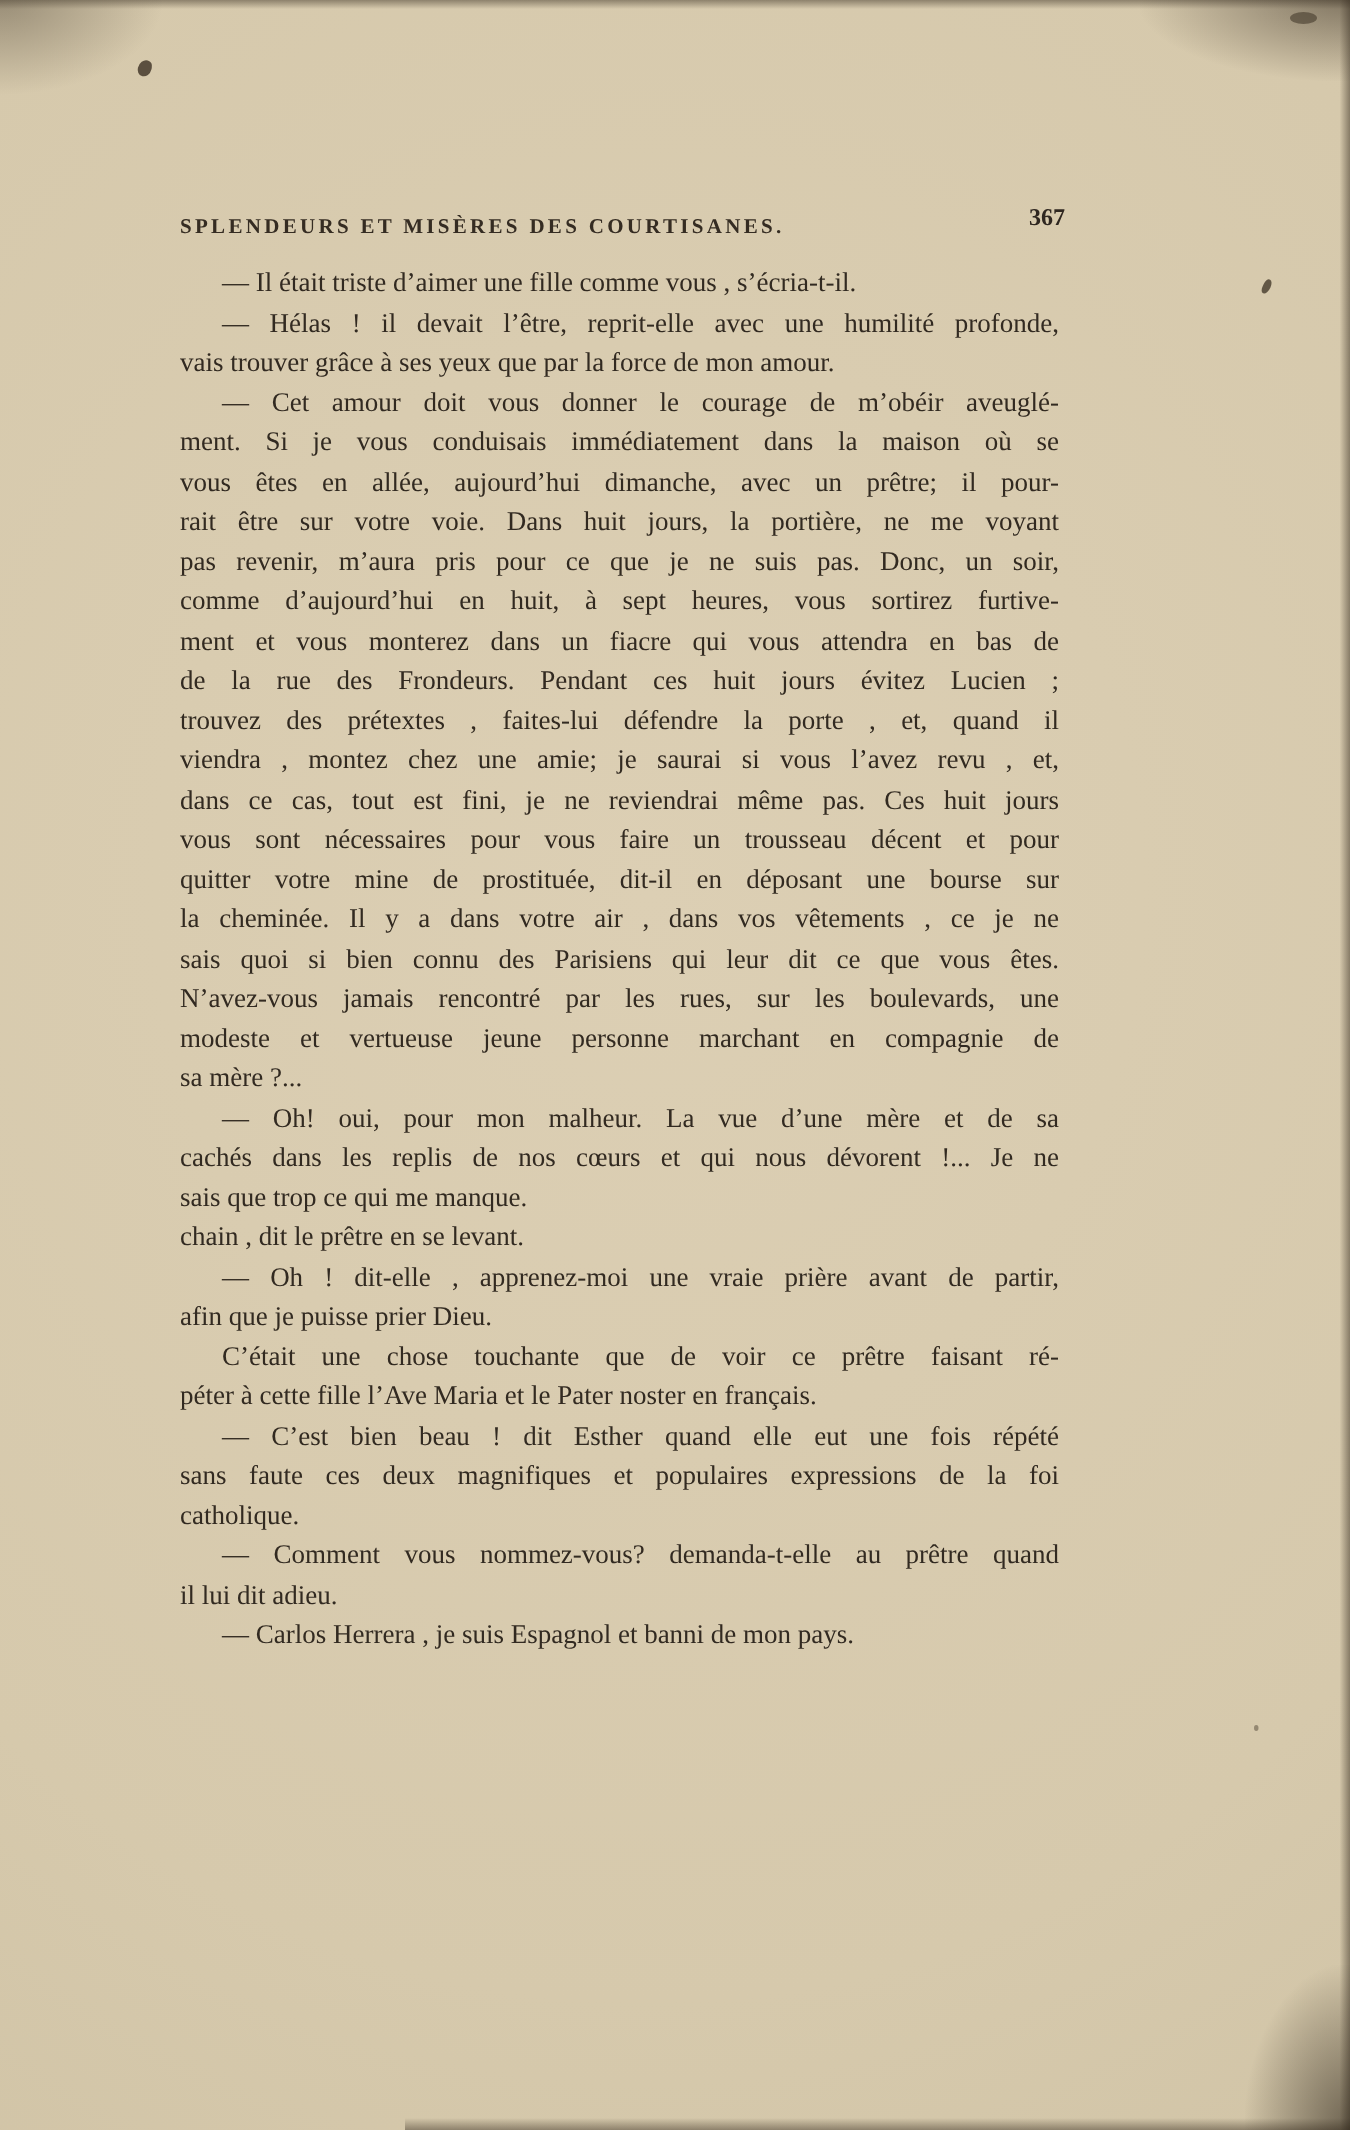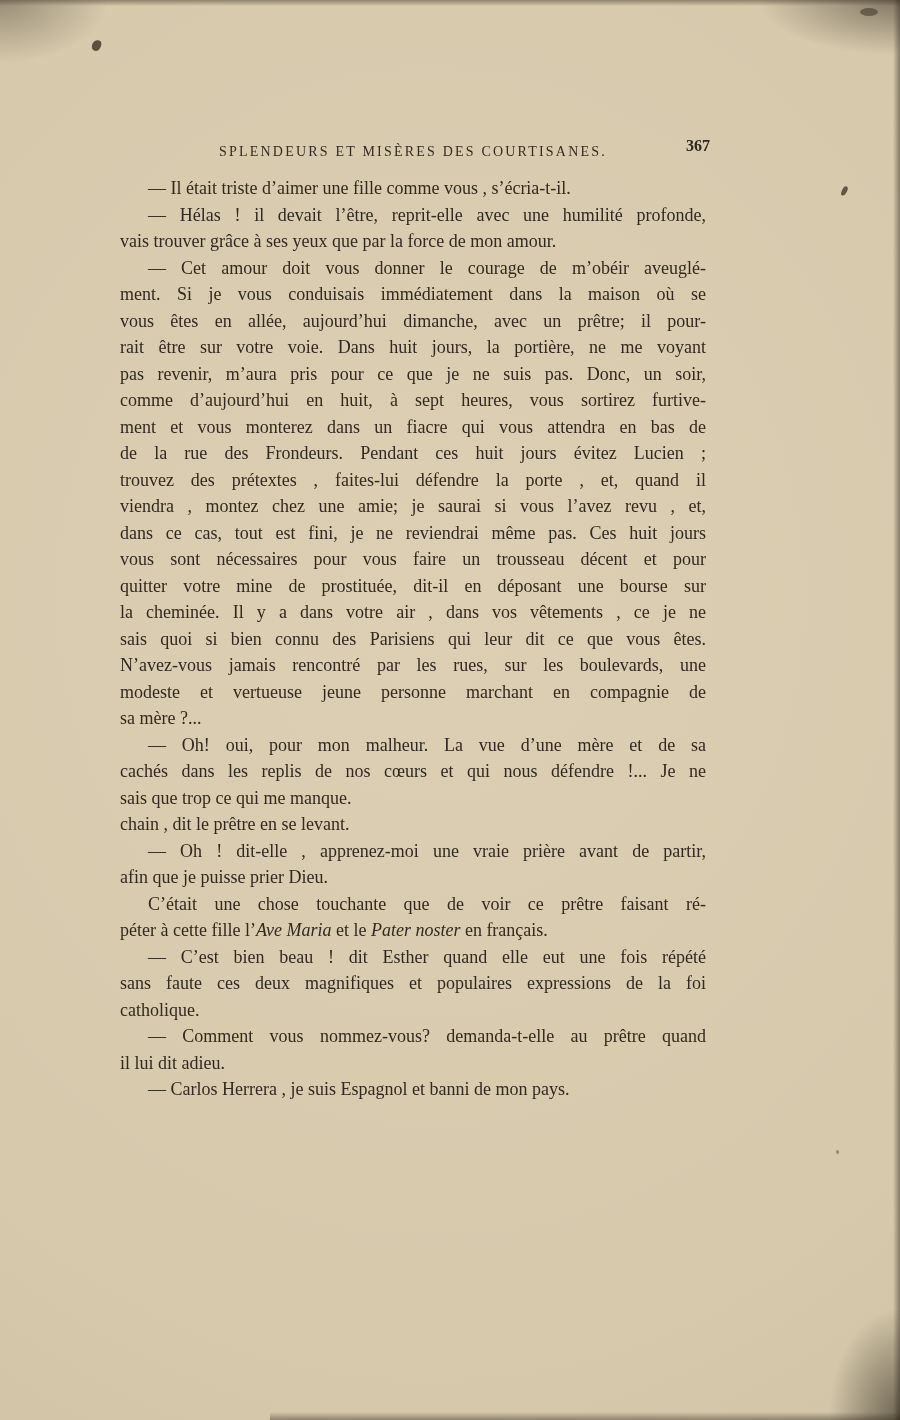"SPLENDEURS ET MISÈRES DES COURTISANES." .head-title { font-weight: 400 -> 700; text-align: center -> left }
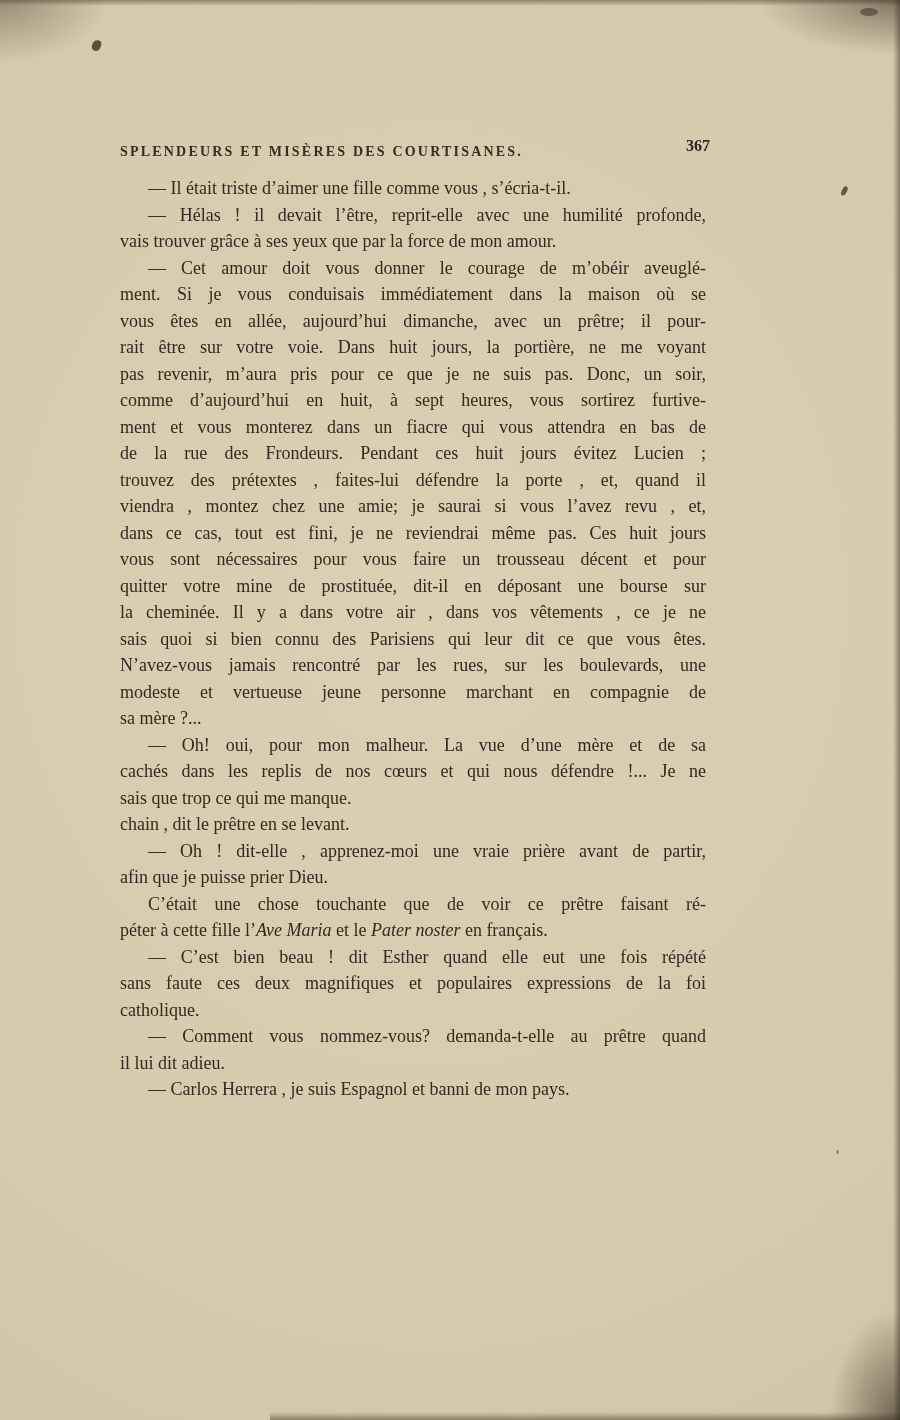"cachés dans les replis de" span { text: défendre -> dévorent }
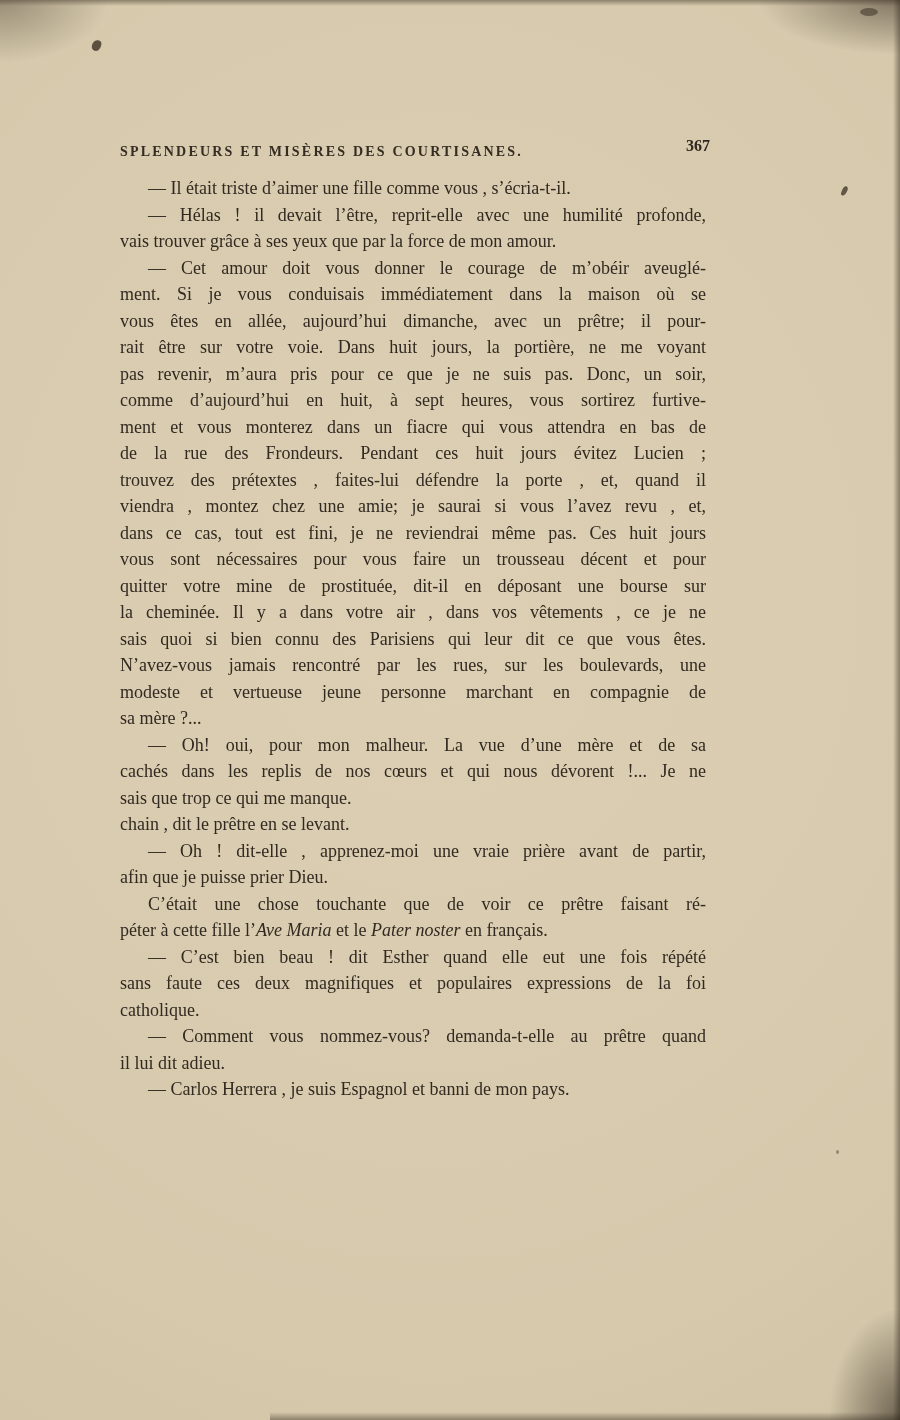"Ave Maria" .it { font-style: italic -> none }
